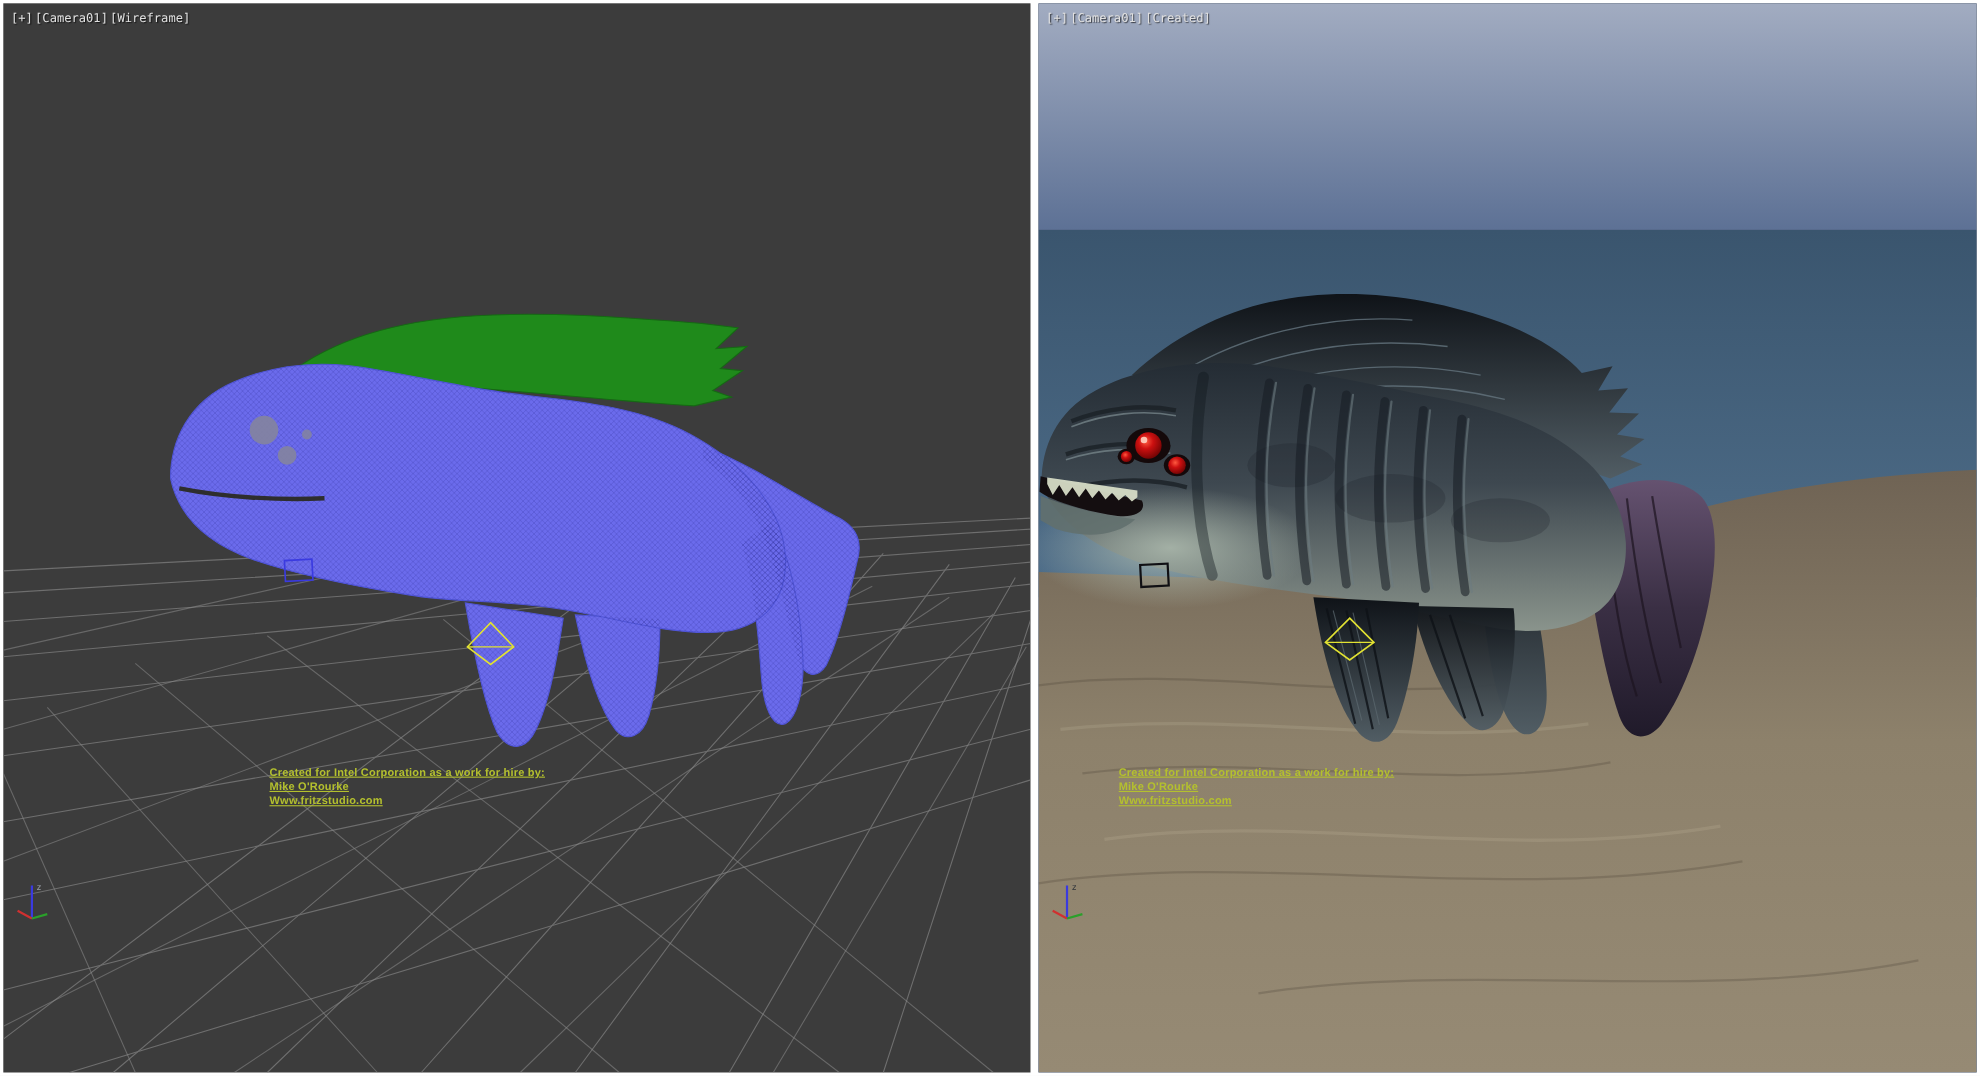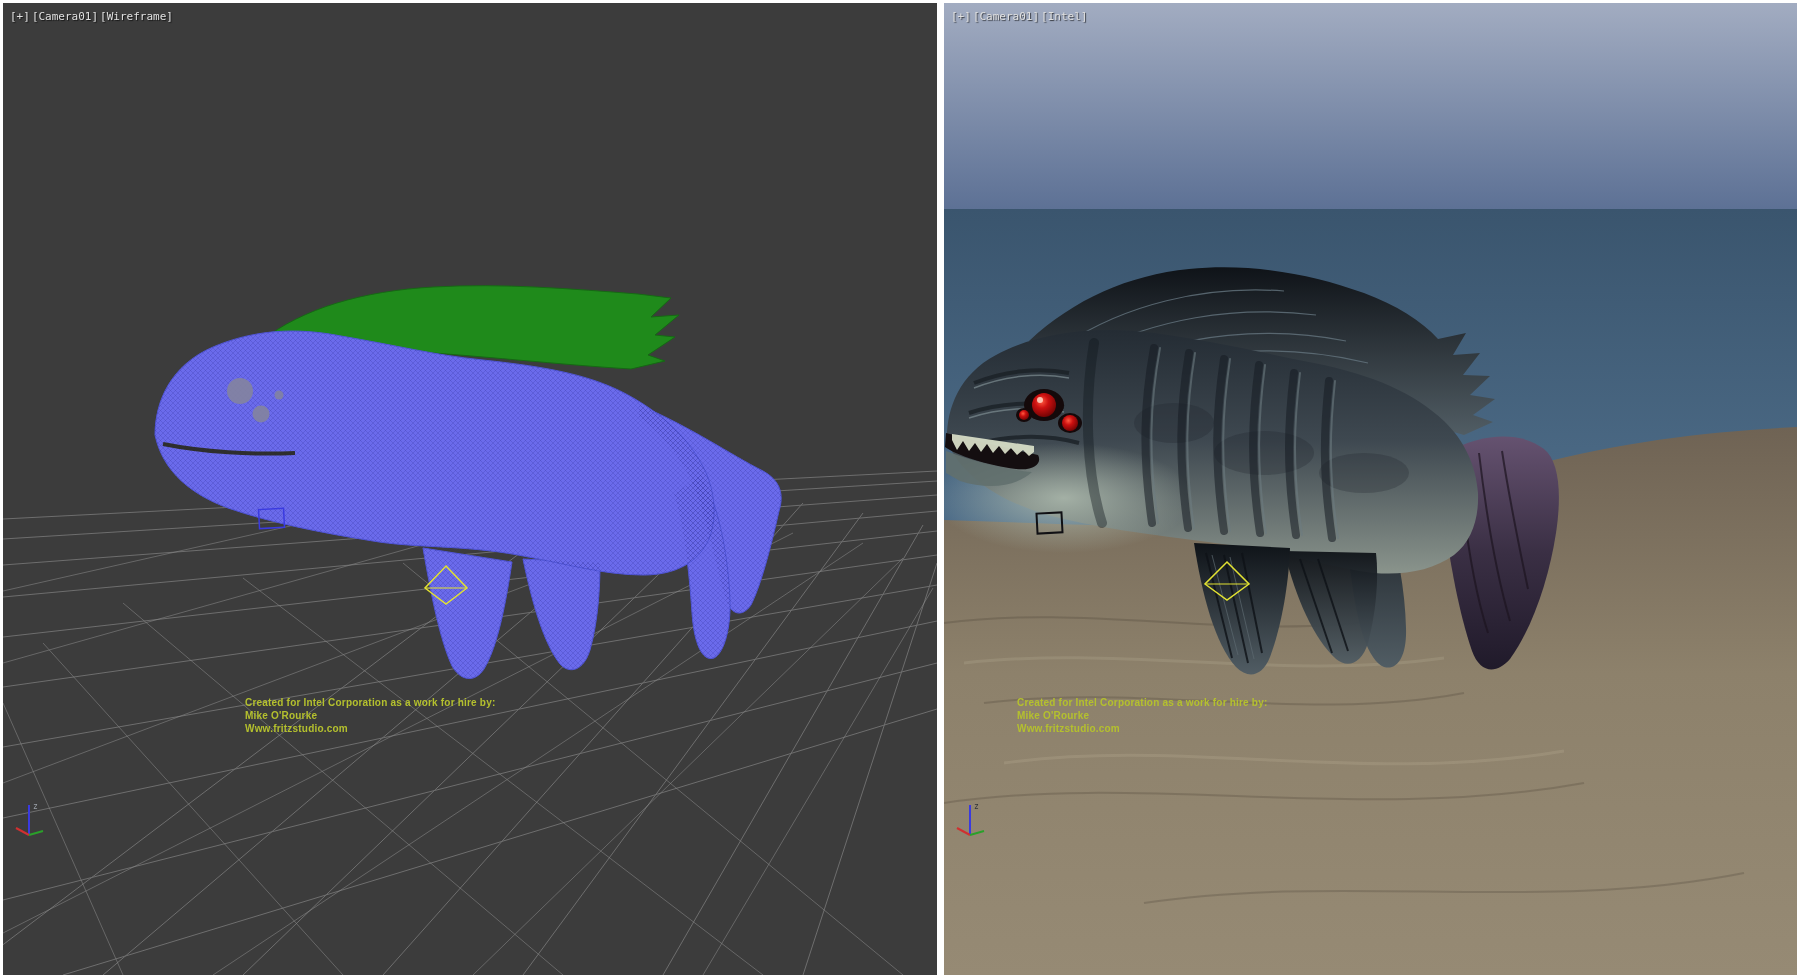"[Intel]" span { text: Intel -> Created }
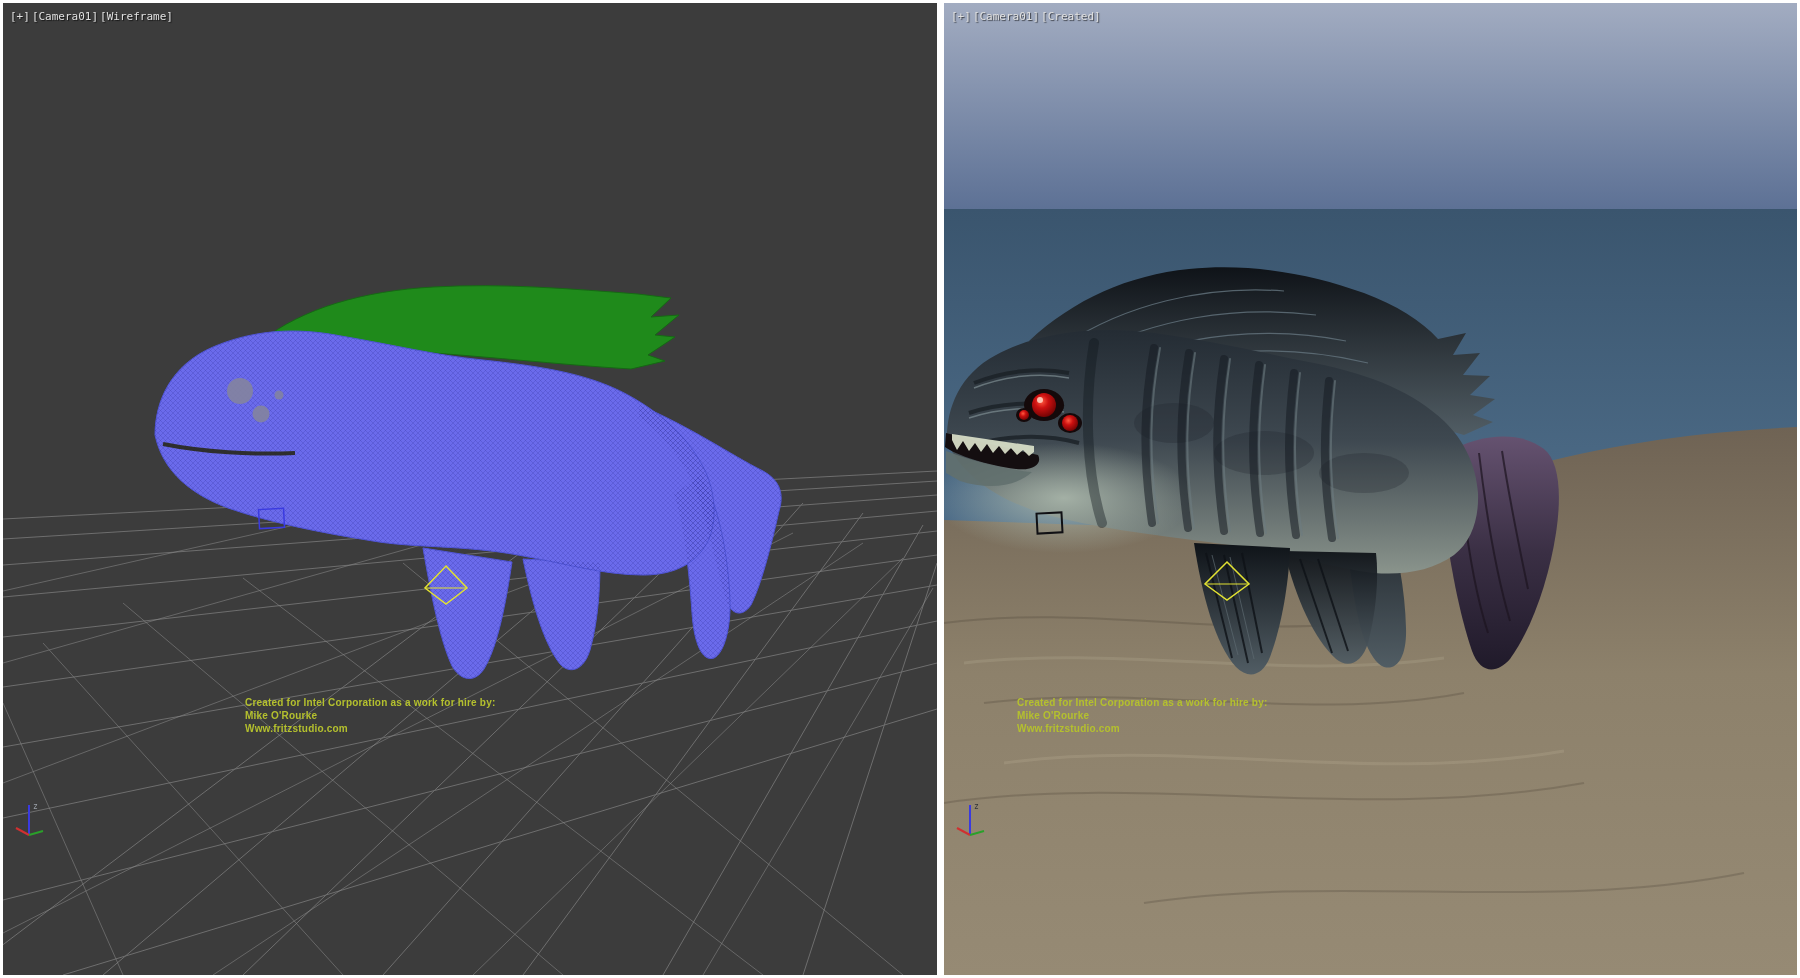"Created for Intel Corporation as" .annotation { text-decoration: none -> underline }
